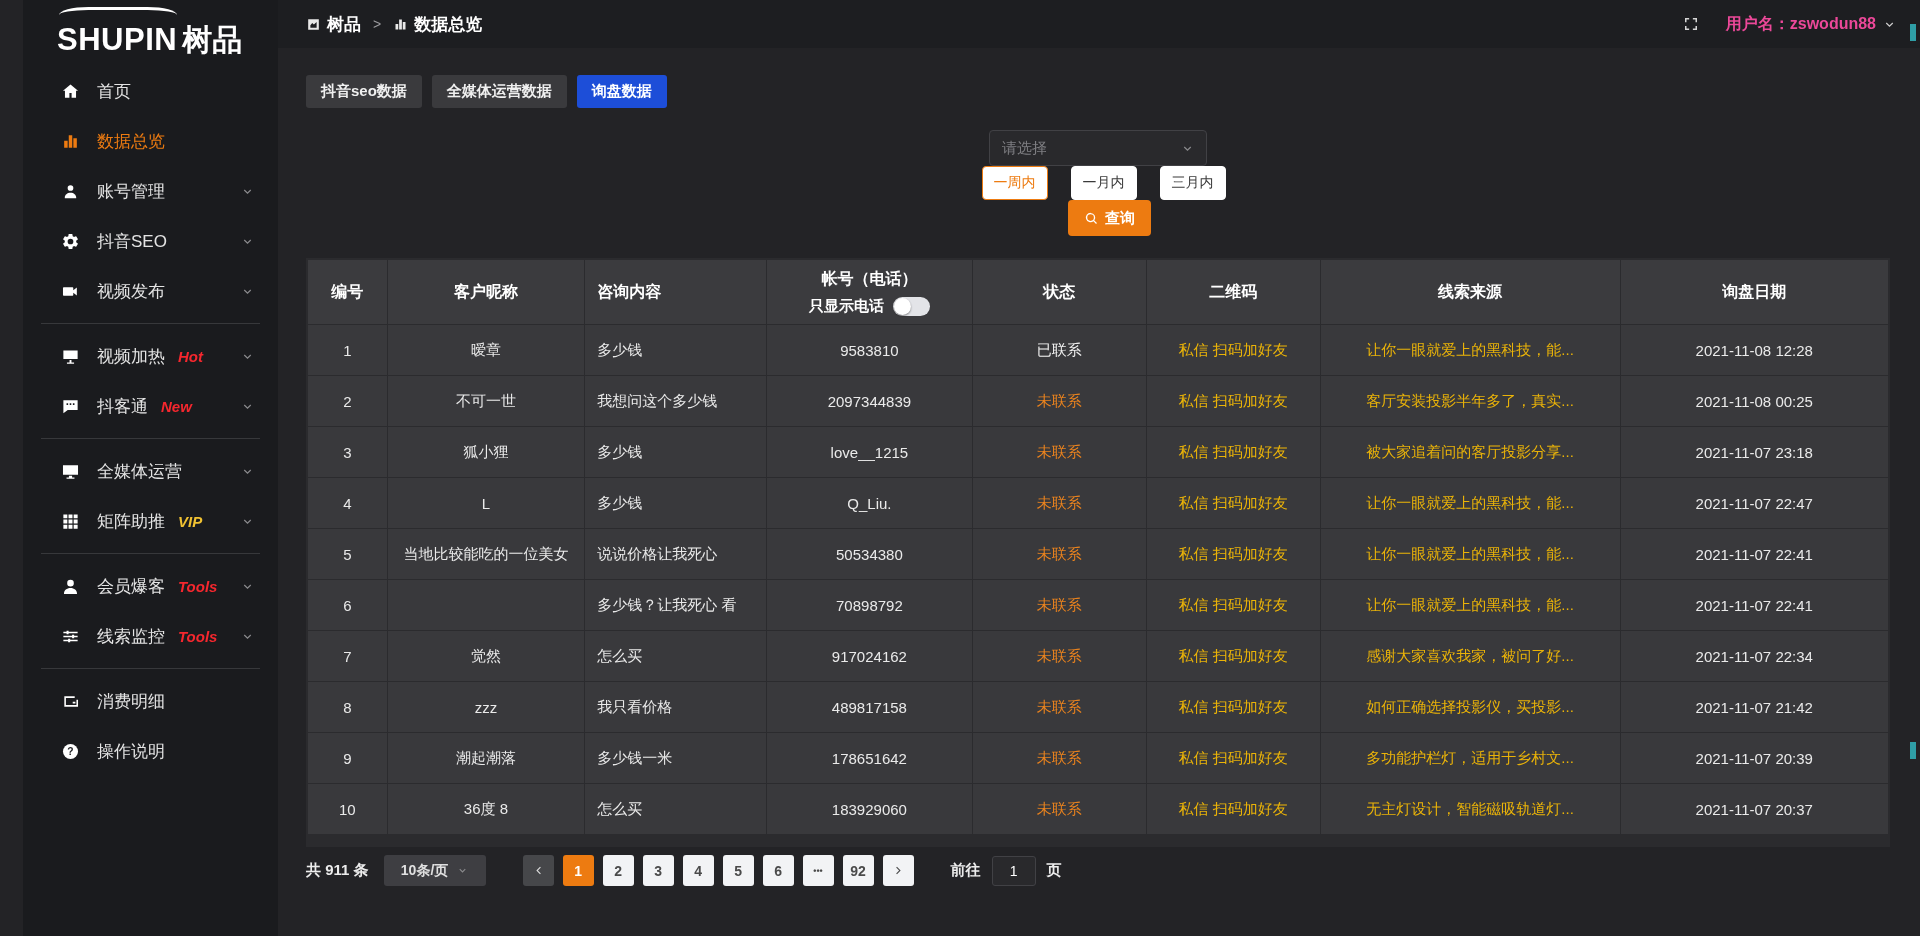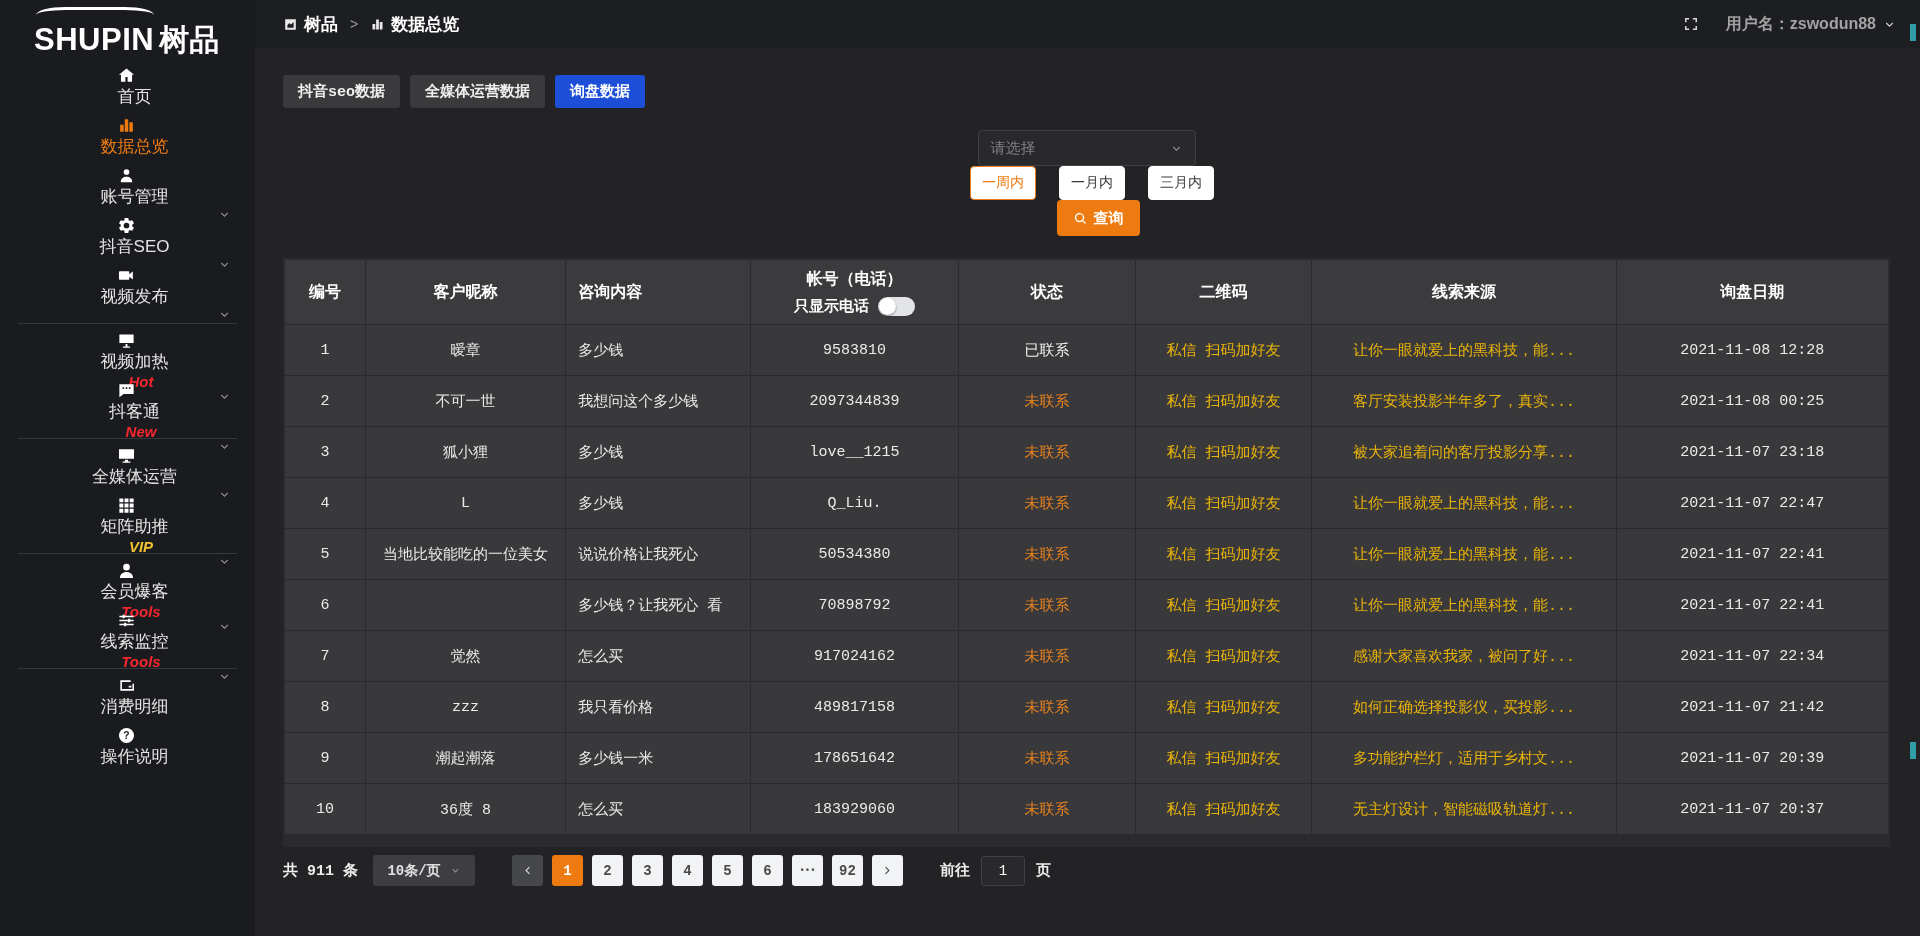"SHUPIN 树品" .sidebar { margin-left: none -> 23px }
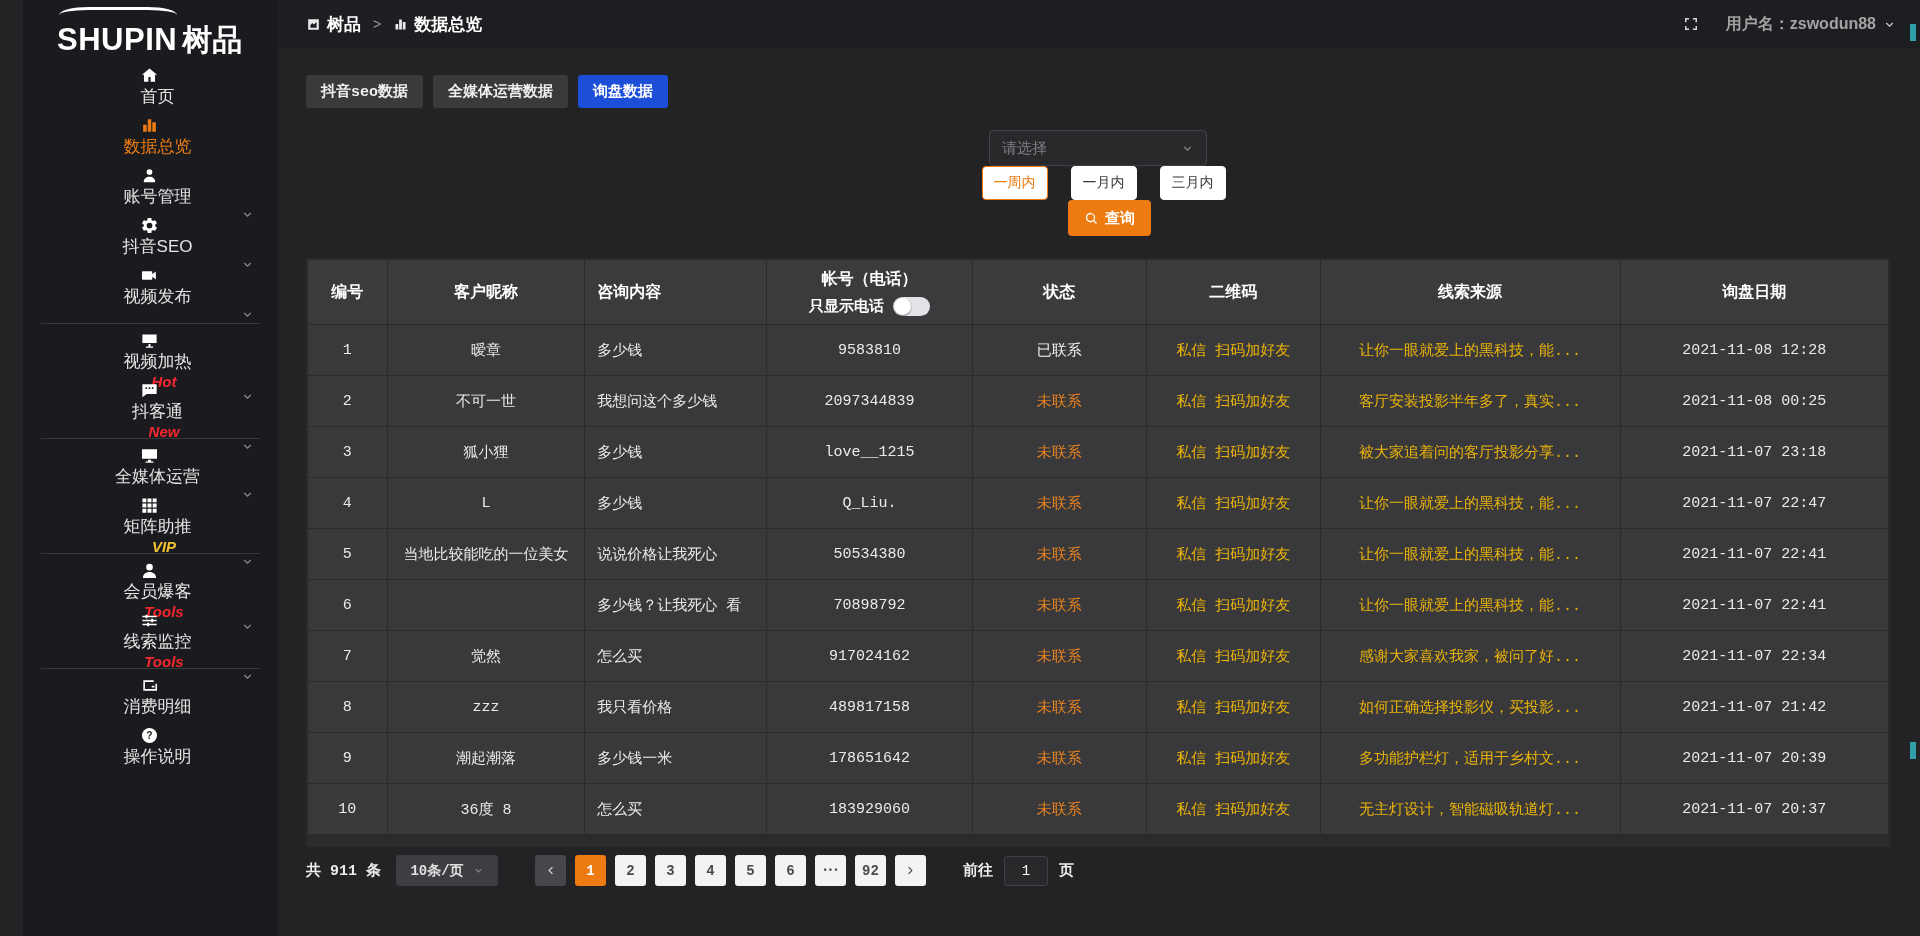"用户名：" .user { color: #a3a3a3 -> #ec4899 }
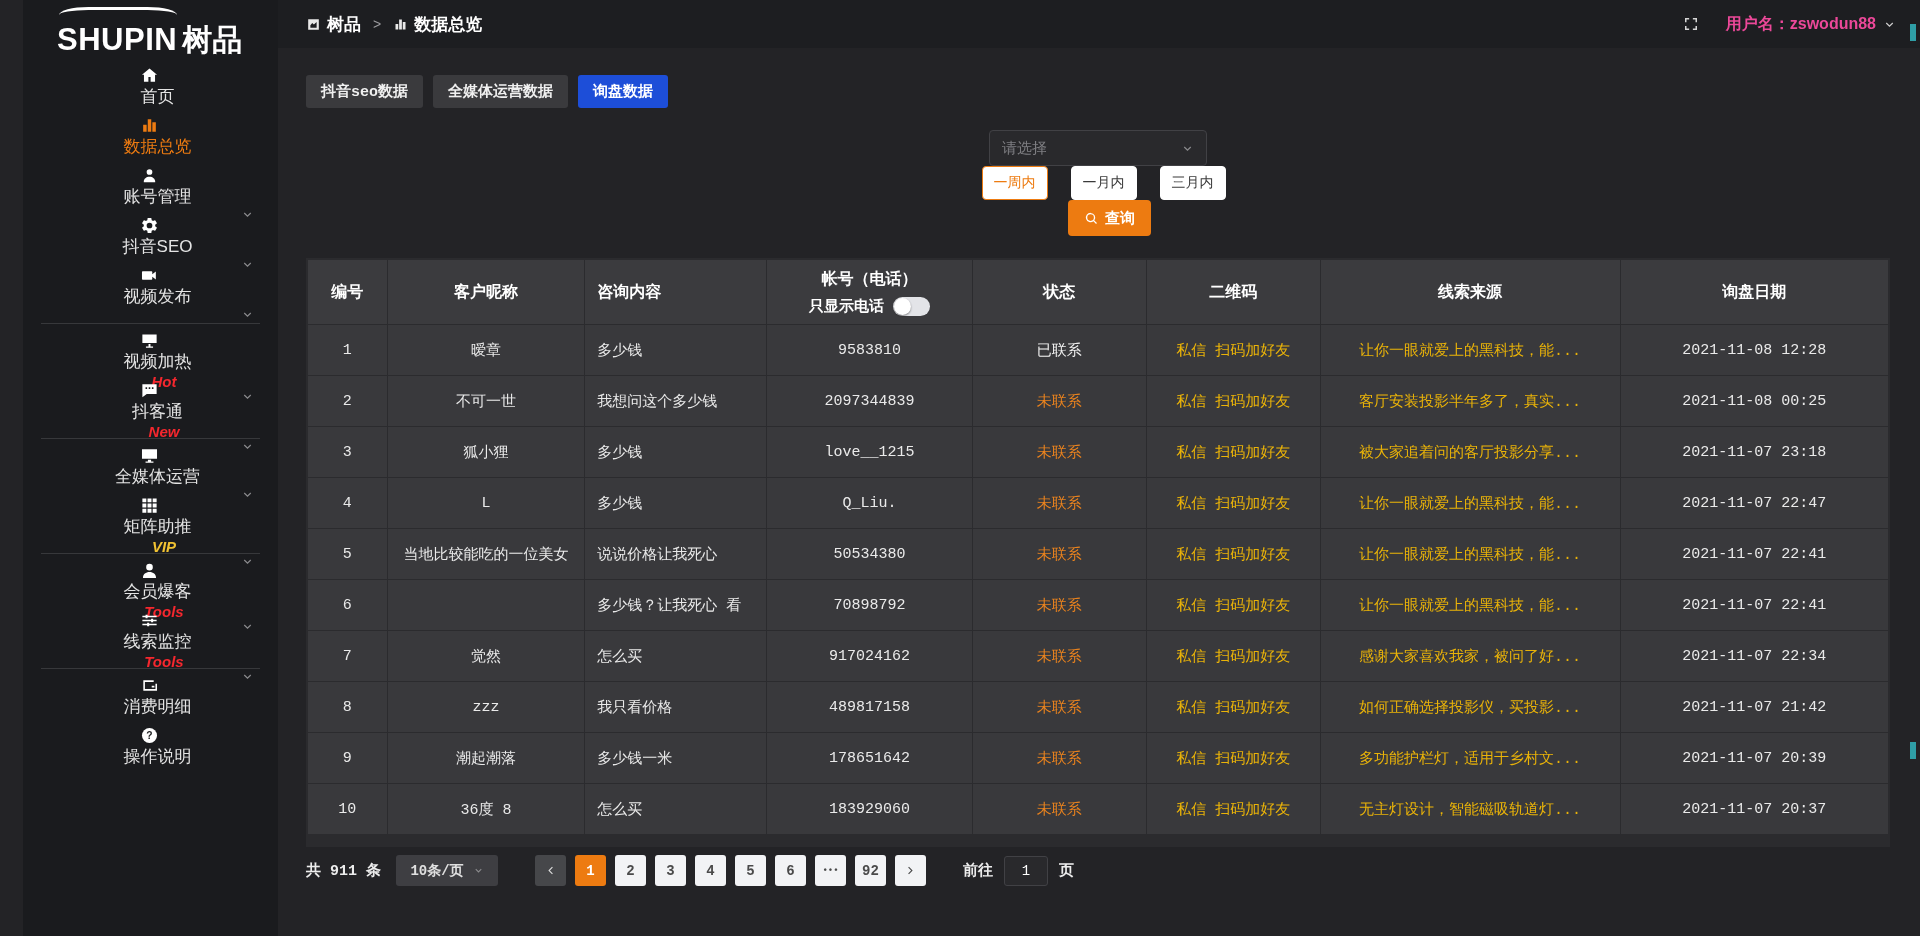"首页" .menu-item { flex-direction: column -> none }
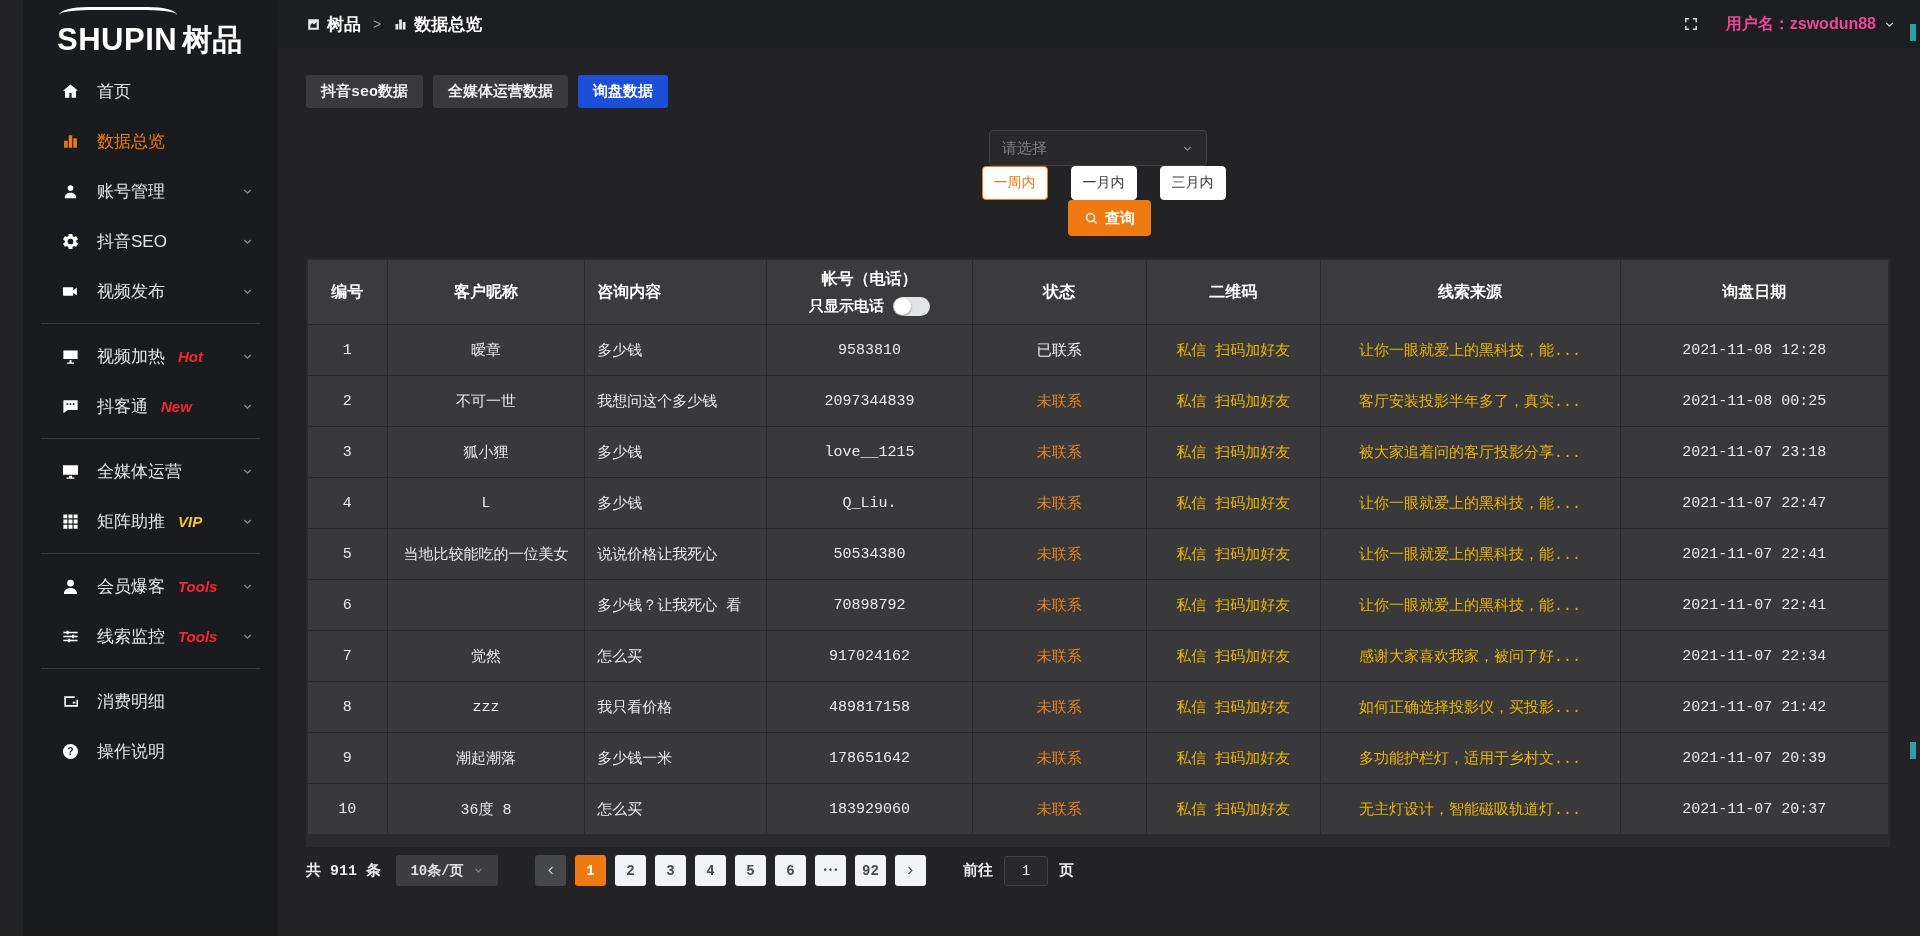"抖音seo数据" .content { font-family: Liberation Mono, monospace -> none }
